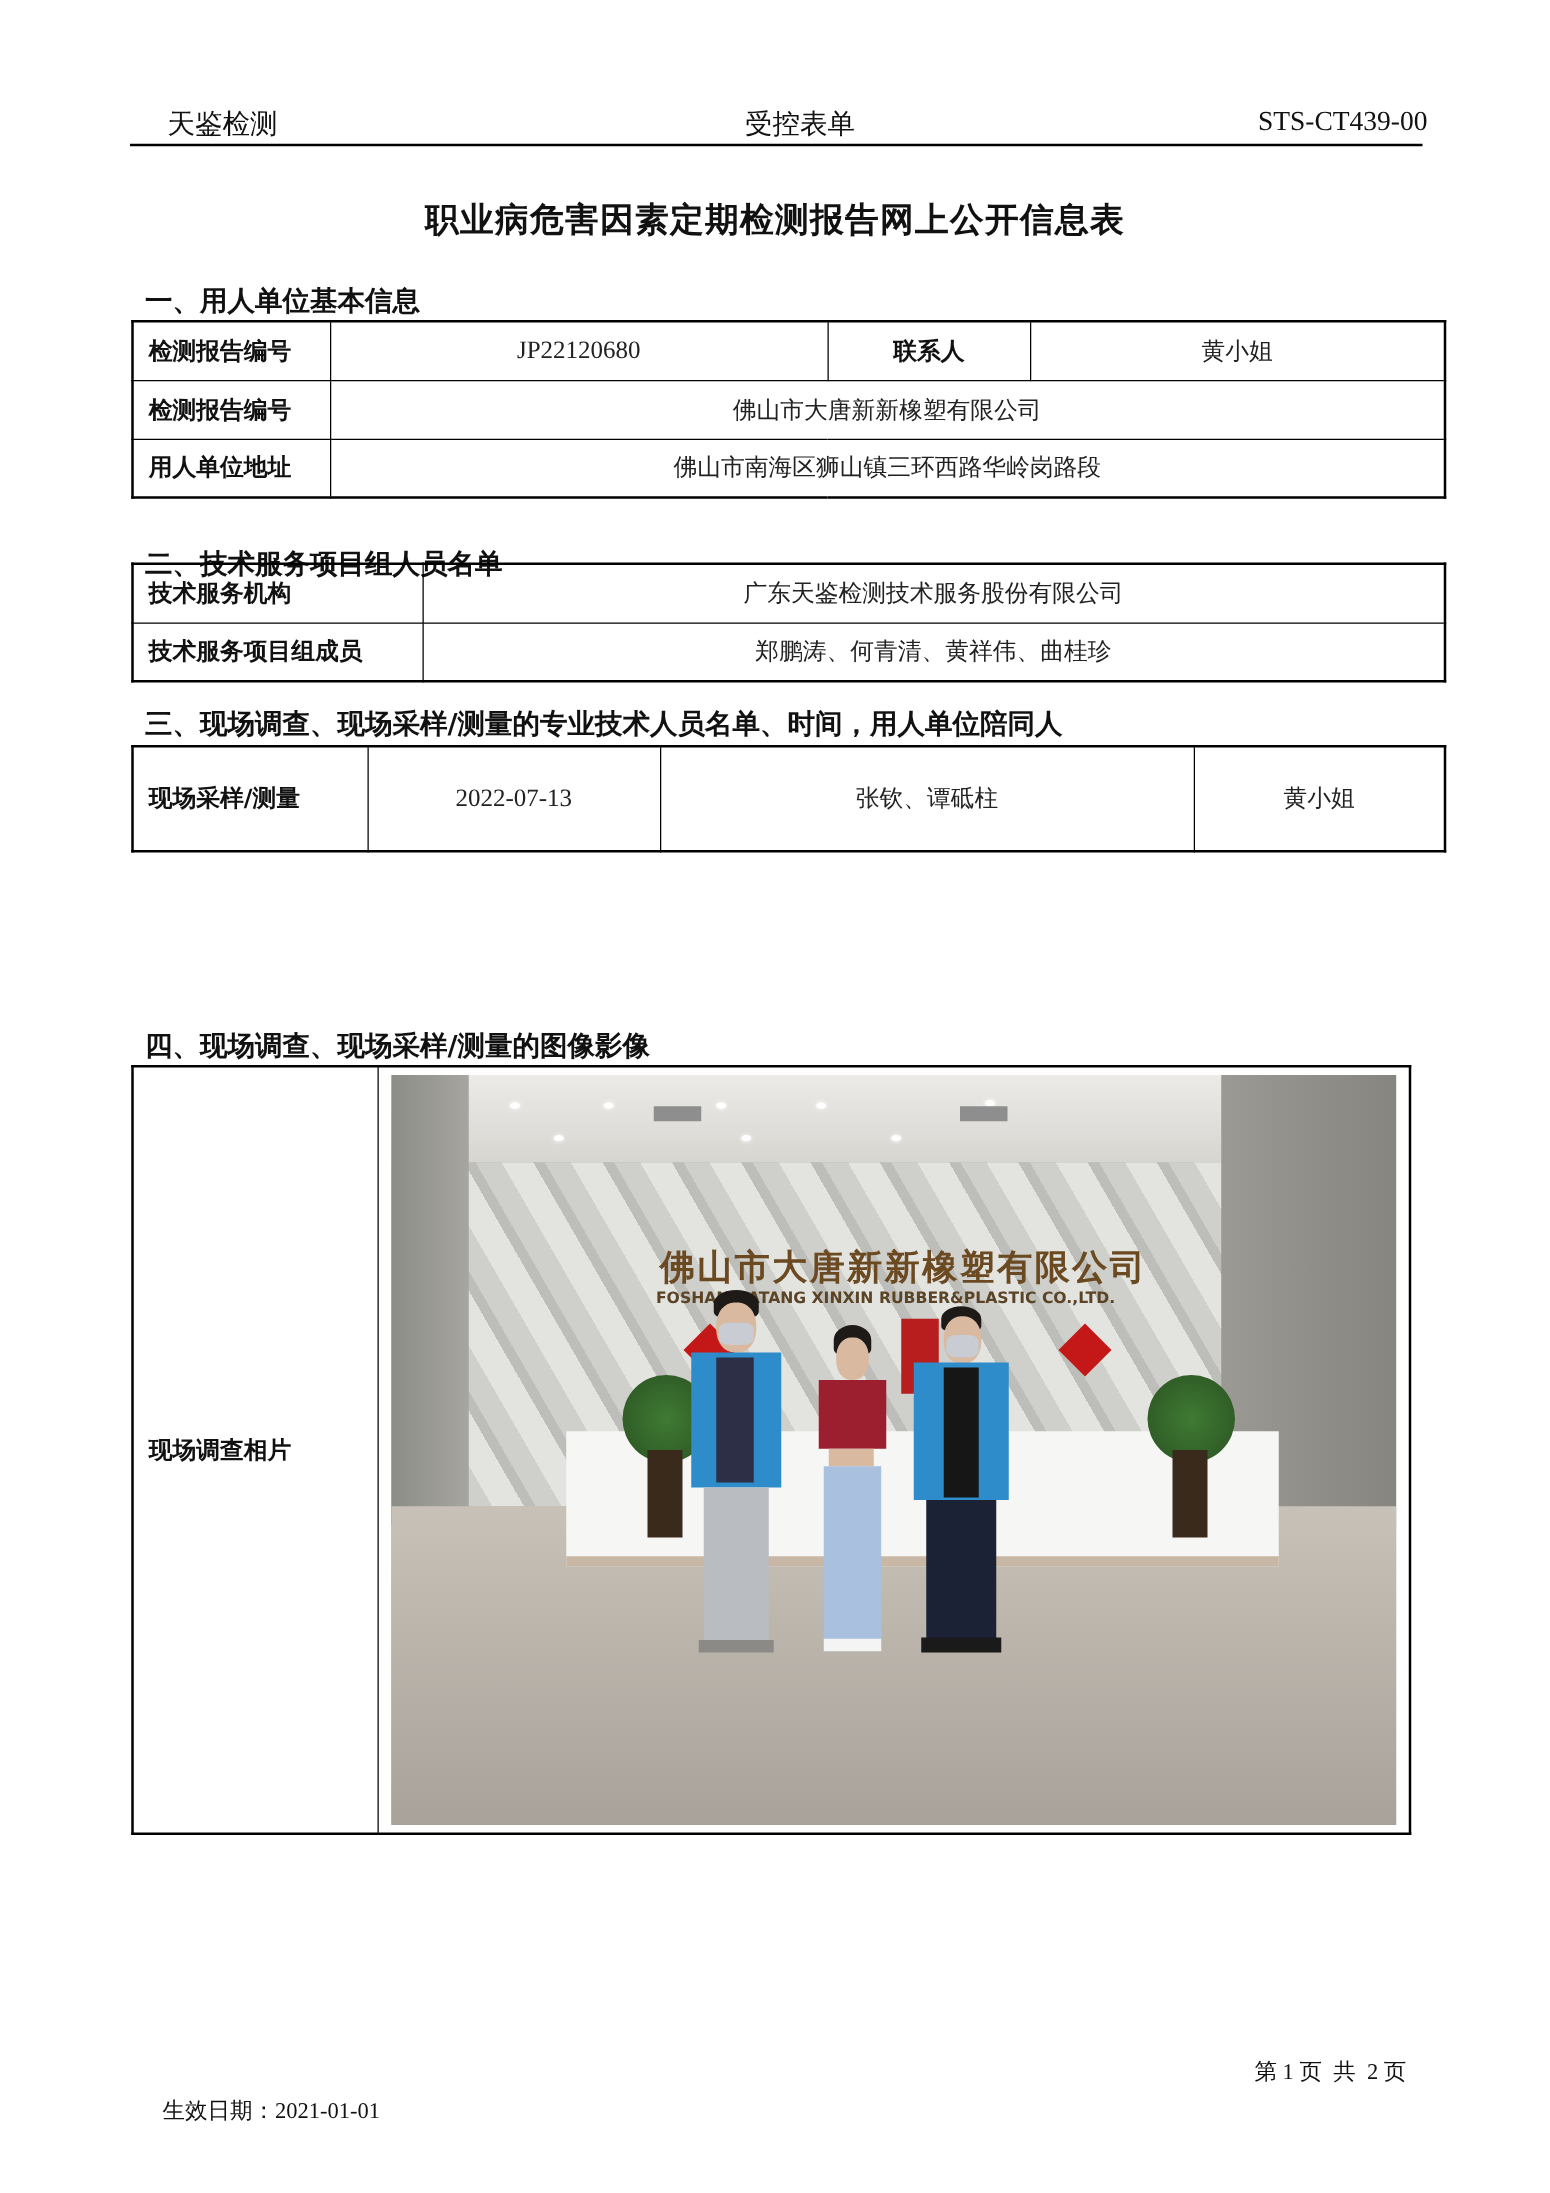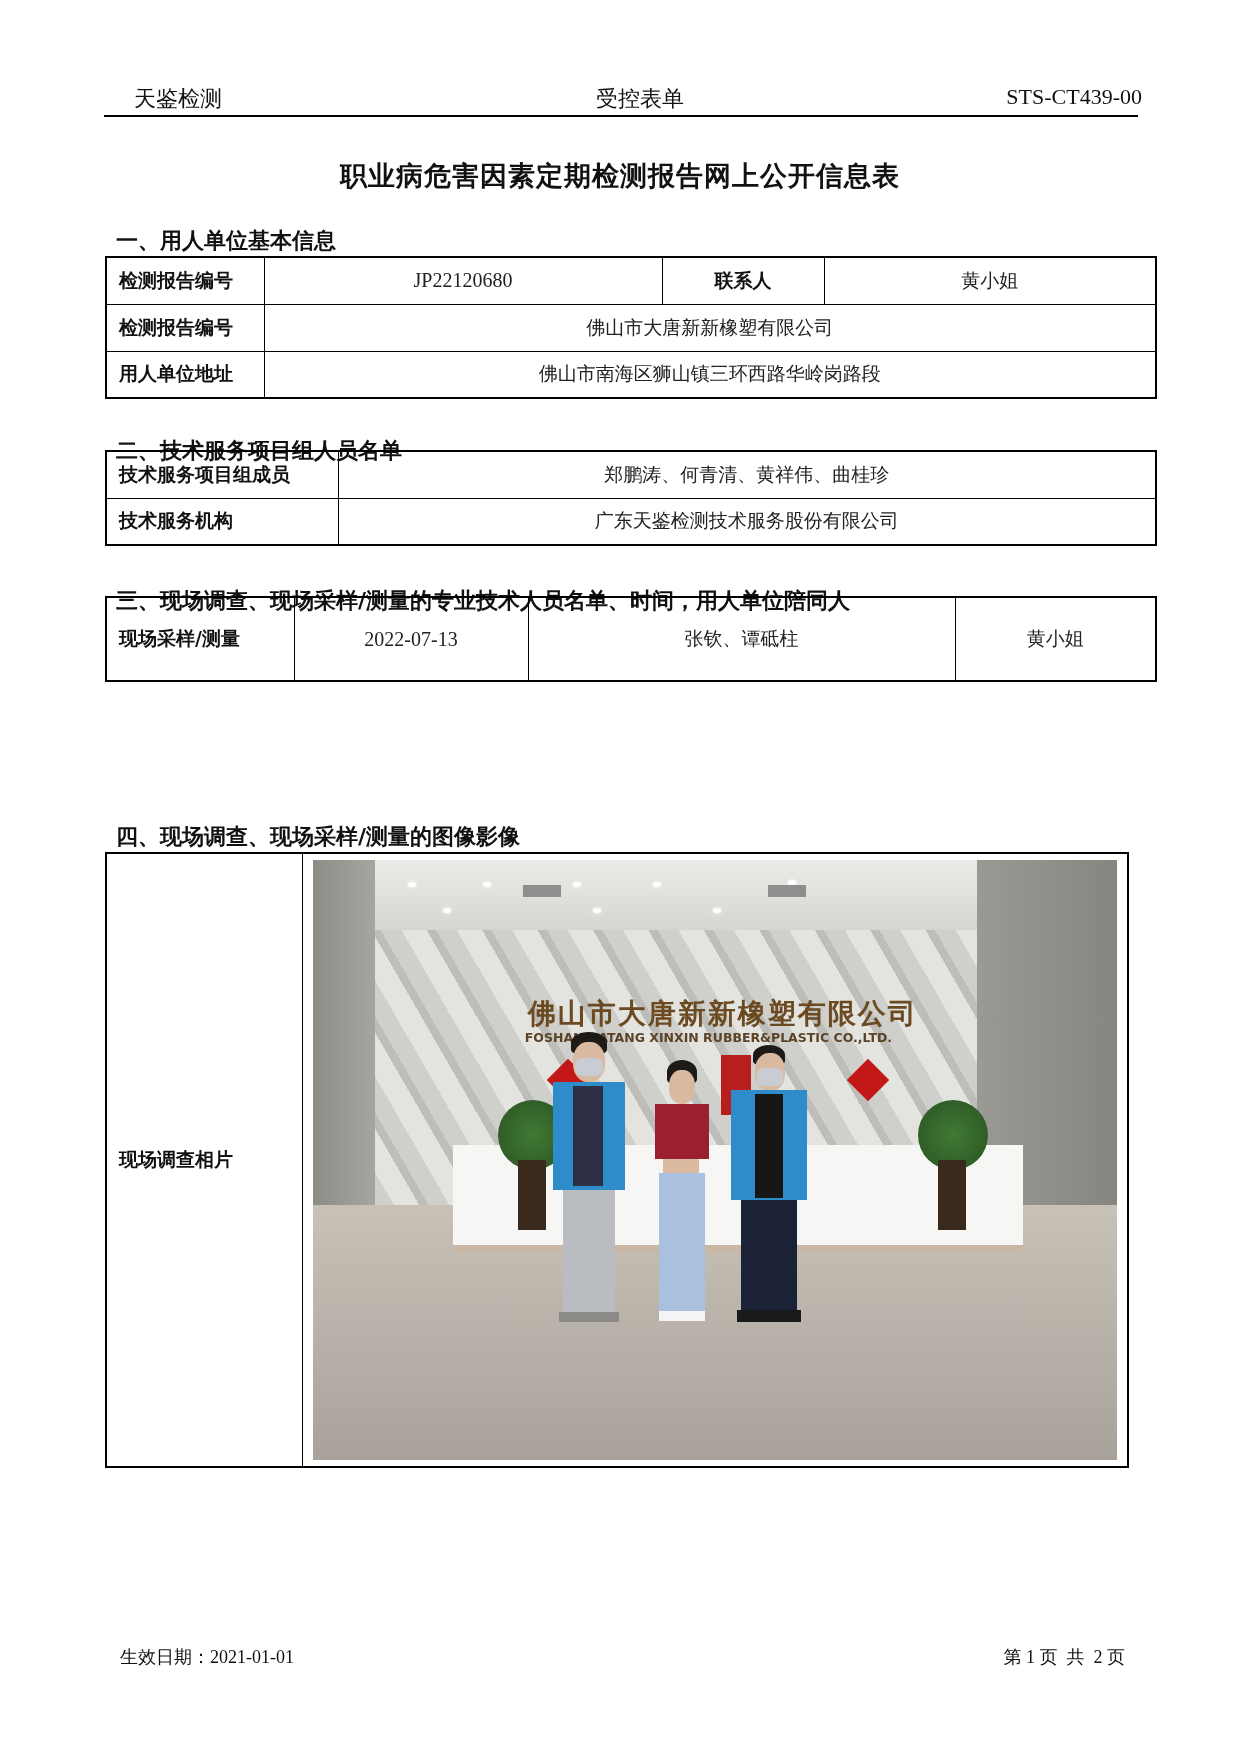"技术服务项目组成员" tr { order: before "技术服务机构" -> after "技术服务机构" }
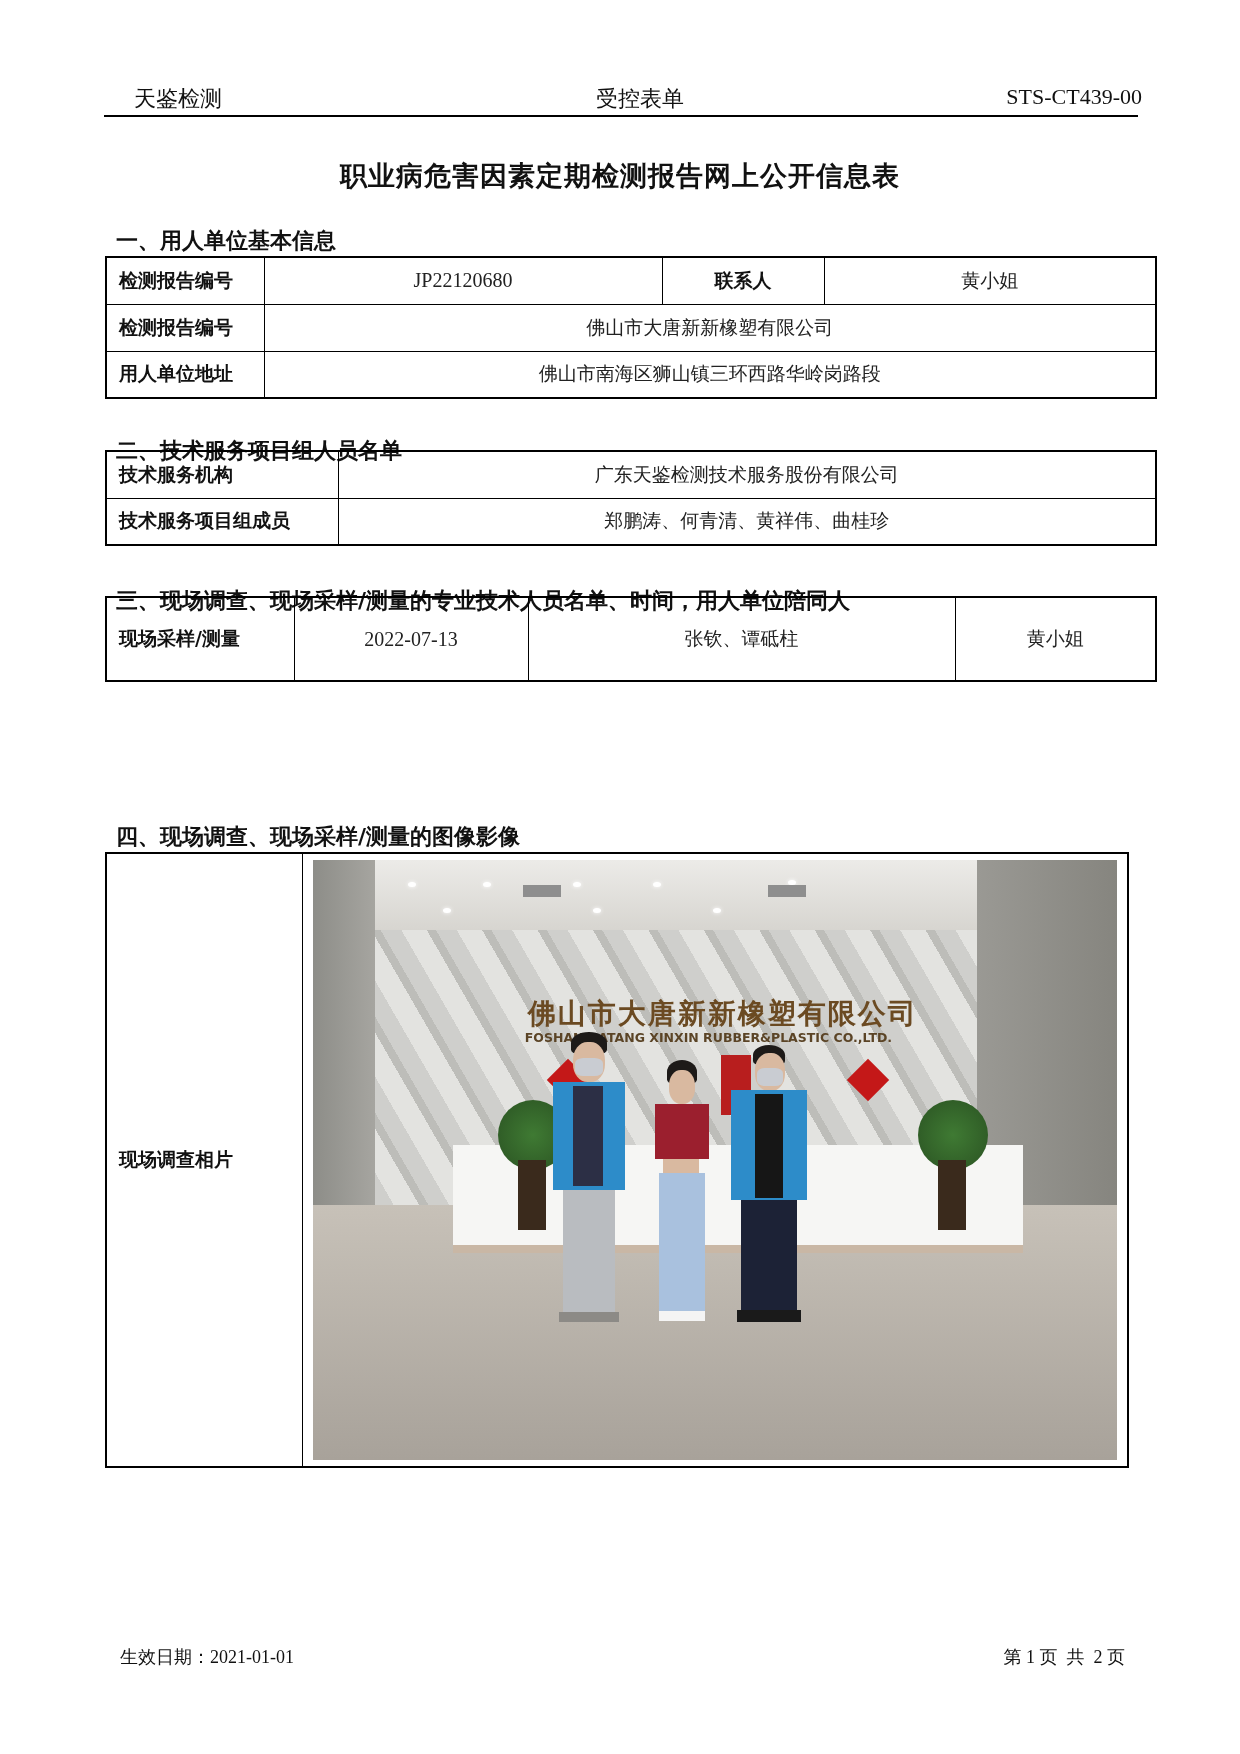"三、现场调查、现场采样/测量的专业技术人员名单、时间，用人单位陪同人" div.abs { top: 586px -> 564px }
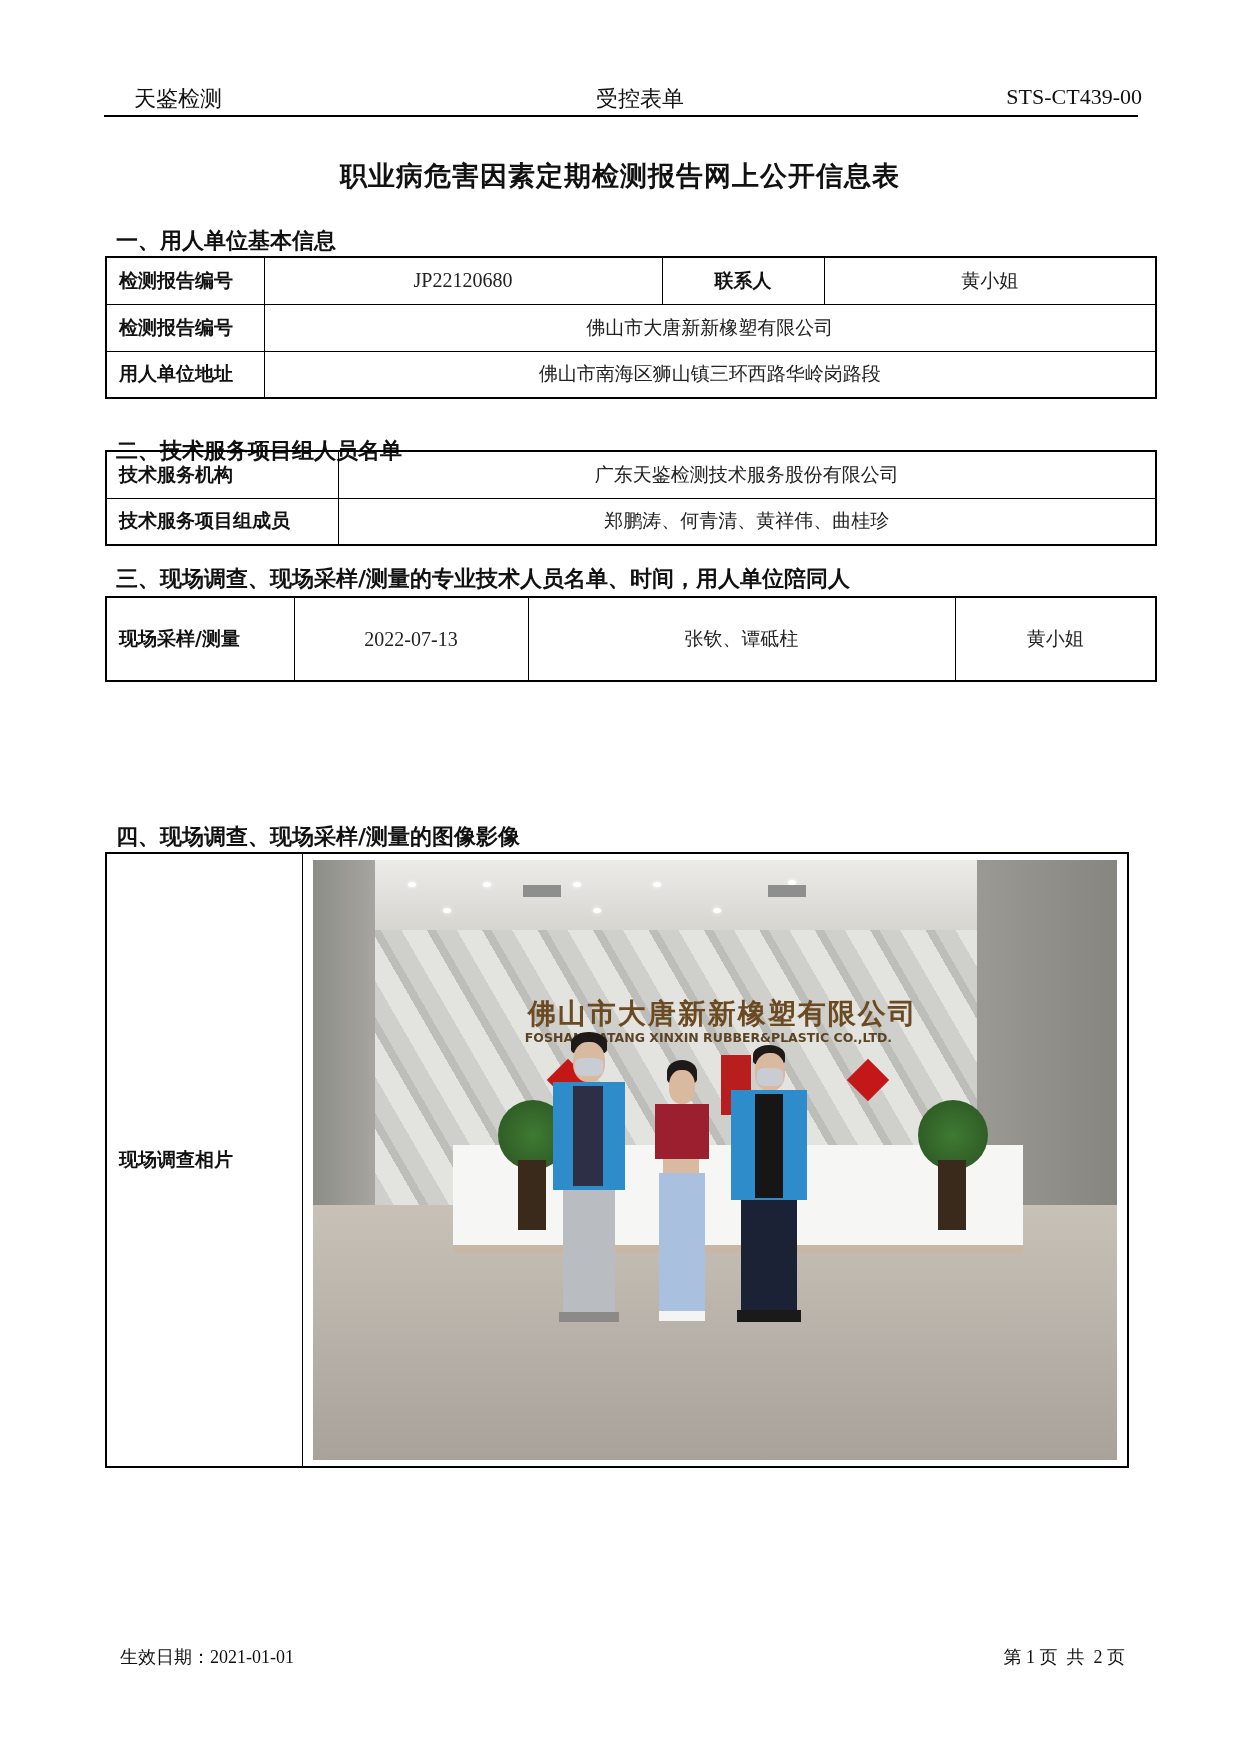"生效日期：2021-01-01" div.abs { left: 120px -> 130px; margin-top: none -> 31px }
